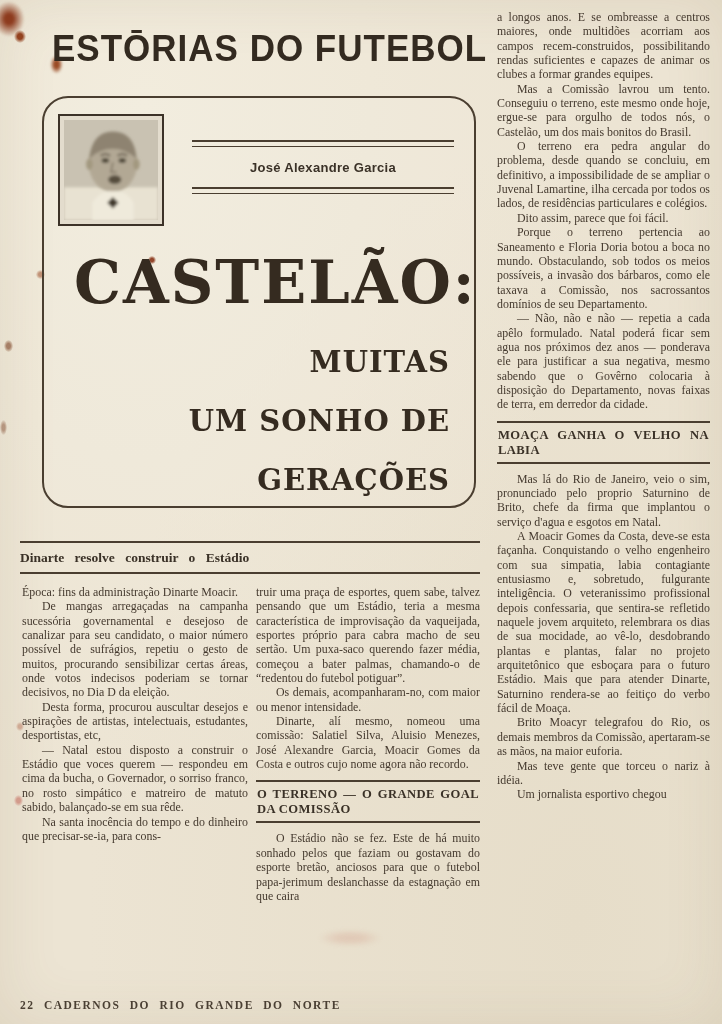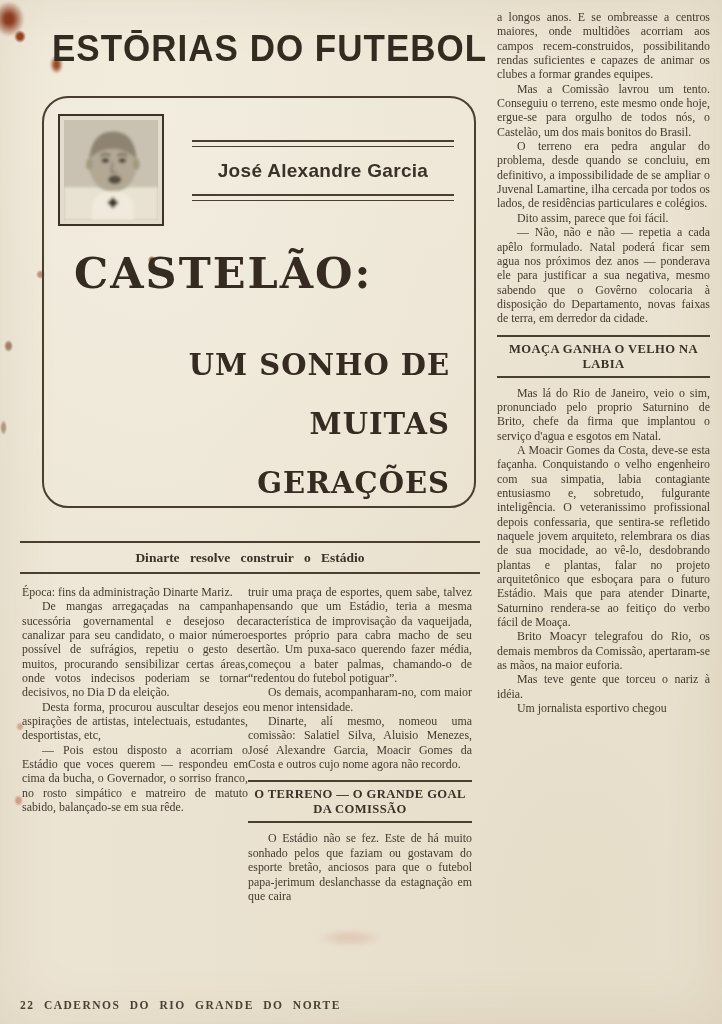"José Alexandre Garcia" .byline { font-size: 19px -> 13px }
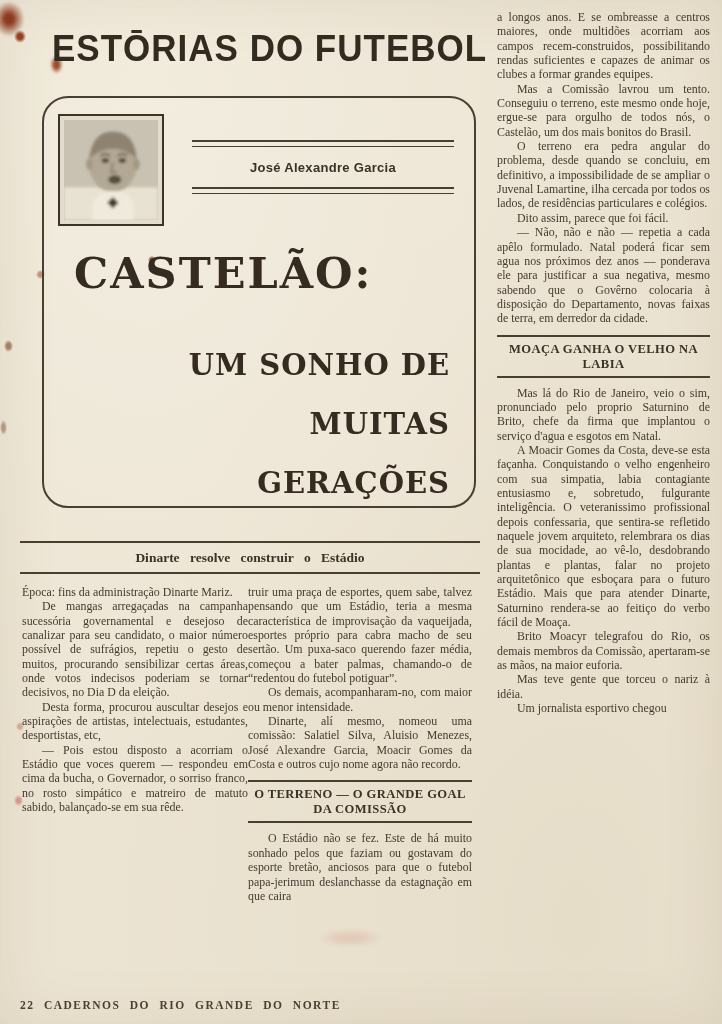"Porque o terreno pertencia ao" p.body-p { html: none -> <p>Porque o terreno pertencia ao Saneamento e Floria Doria botou a boca no mundo. Obstaculando, sob todos os meios possíveis, a invasão dos bárbaros, como ele taxava a Comissão, nos sacrossantos domínios de seu Departamento.</p> }
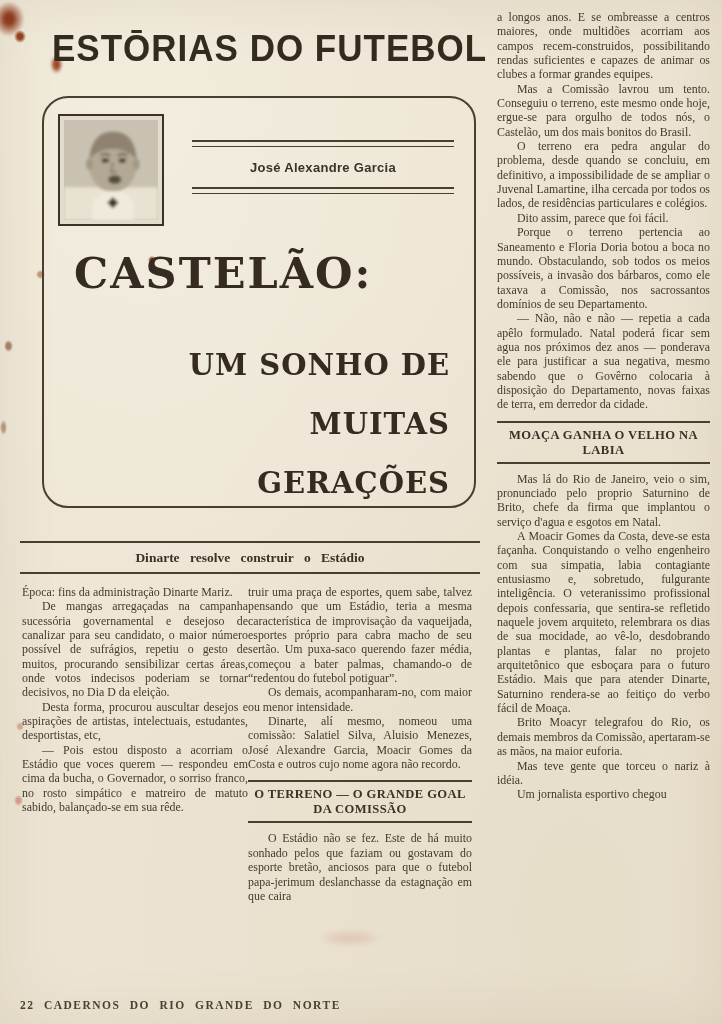"CASTELÃO:" .title-main { font-size: 43px -> 59px; margin-bottom: 38px -> 16px }
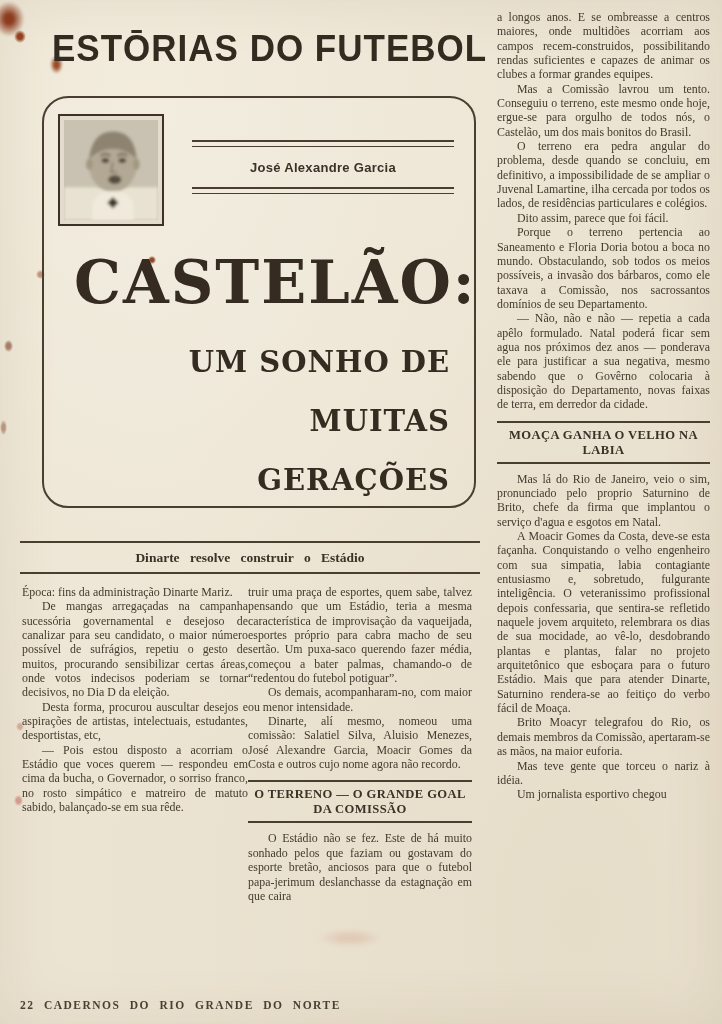"UM SONHO DE" div.title-line { order: before "MUITAS" -> after "MUITAS" }
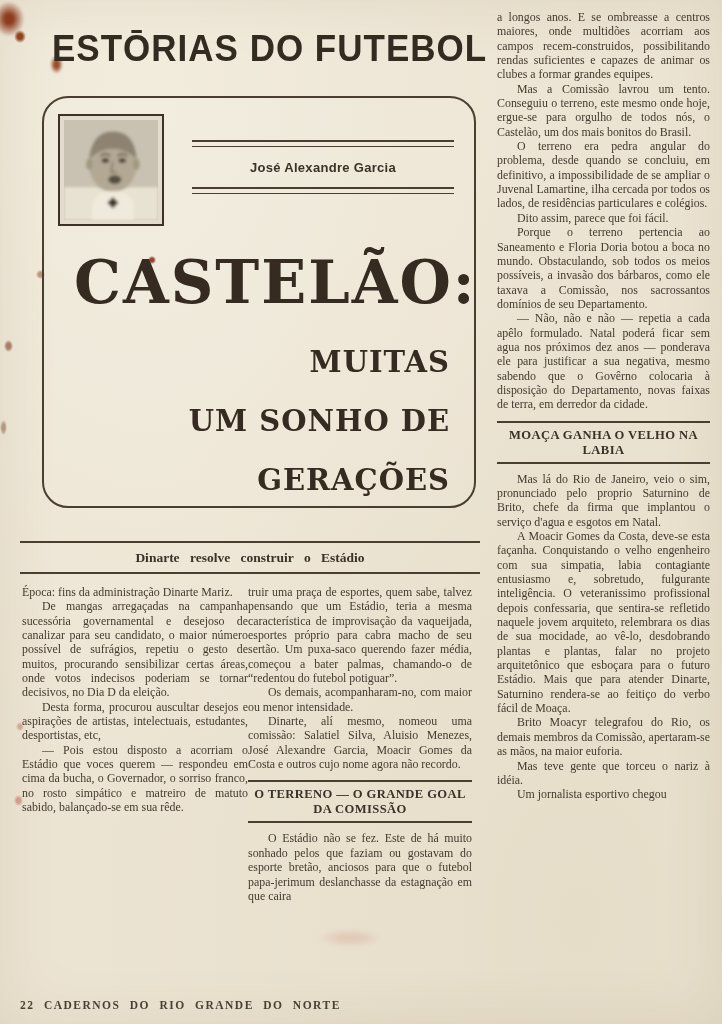"MOAÇA GANHA O VELHO NA" .subhead { text-align: center -> none }
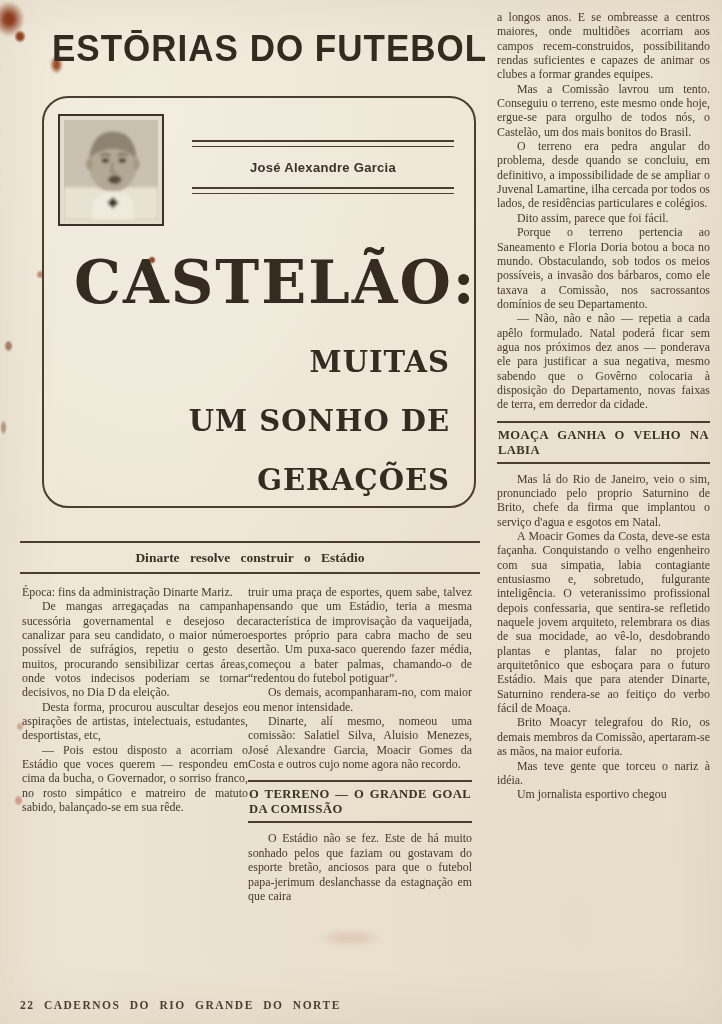"Dinarte resolve construir o Estádio" .section-bar { text-align: center -> left }
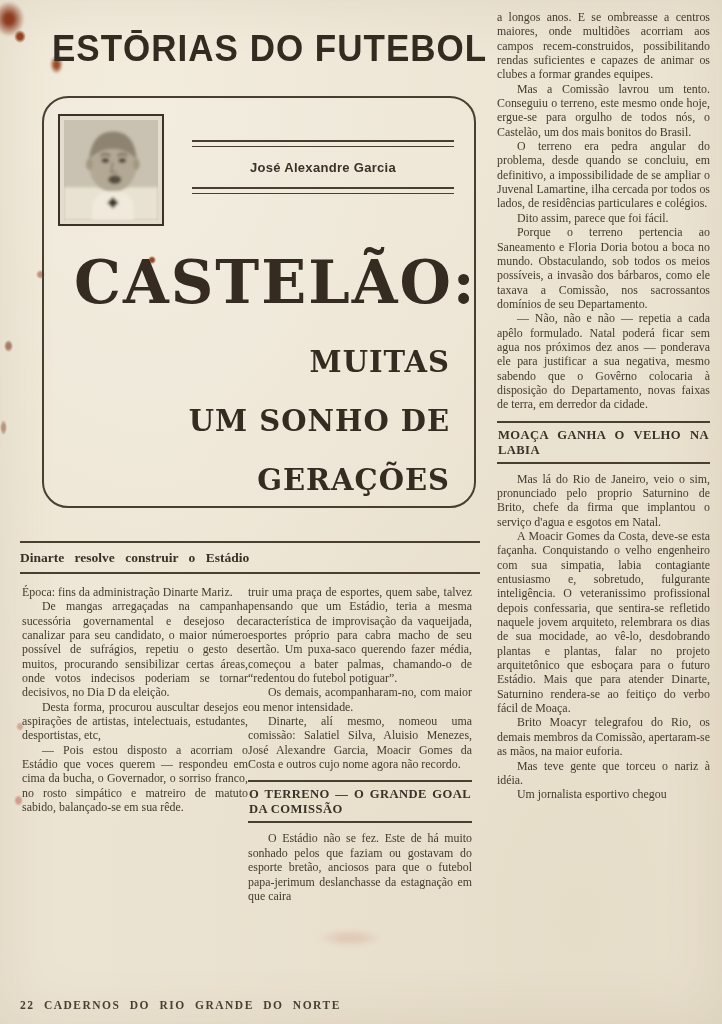"Época: fins da administração Dinarte" p.body-p { text: Mariz -> Moacir }
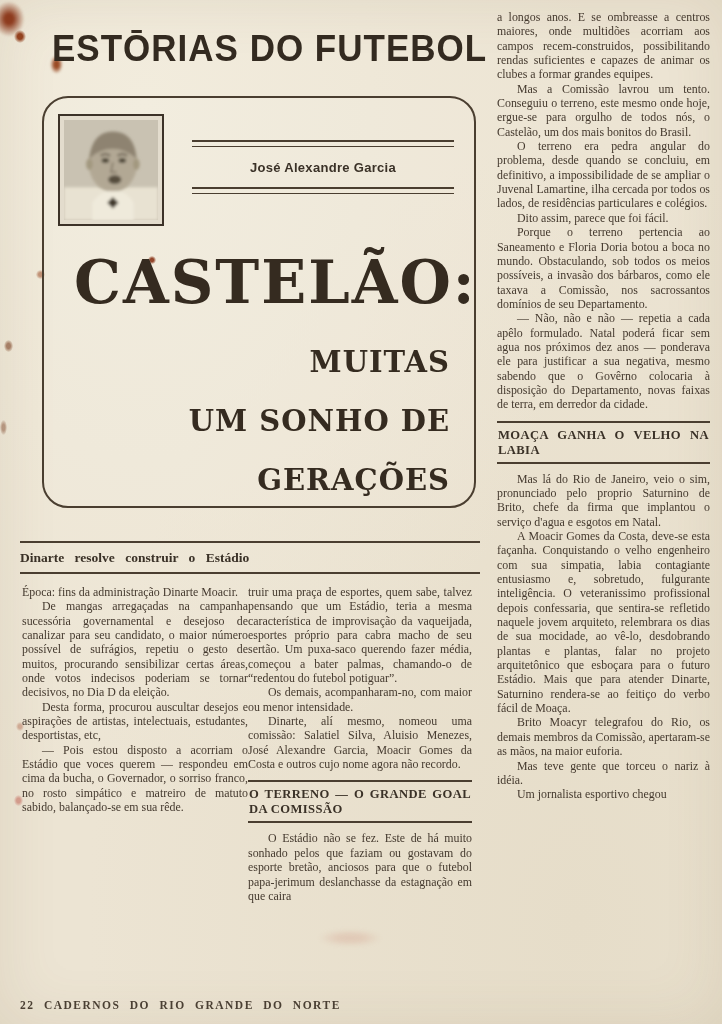"truir uma praça de esportes," .col-mid { left: 248px -> 256px }
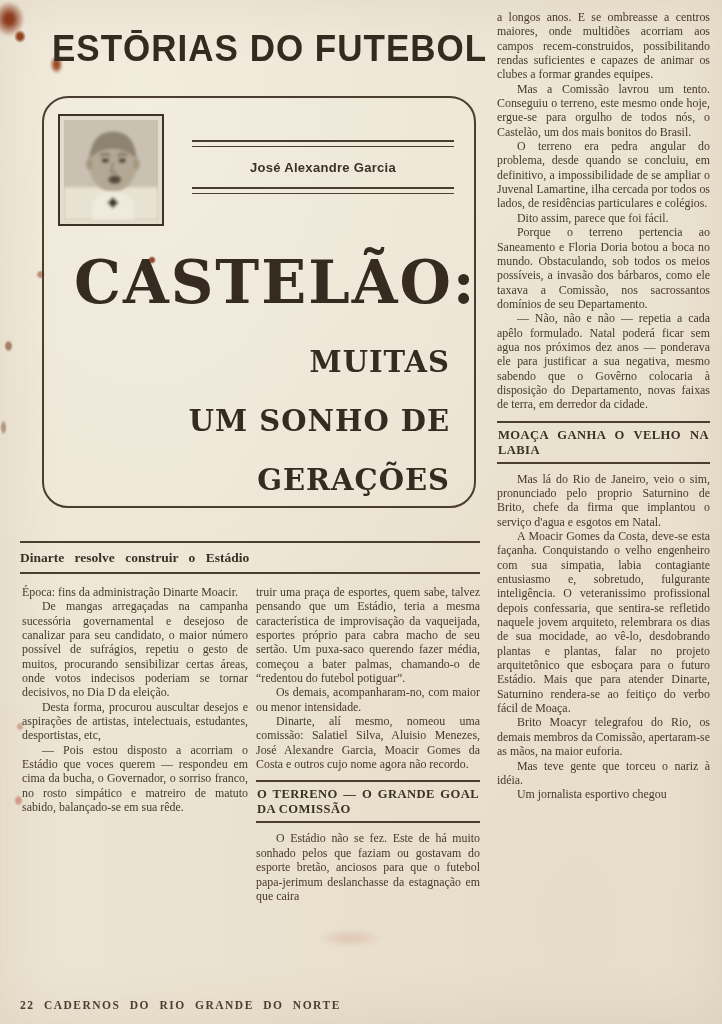"— Pois estou disposto a" p.body-p { text: Pois estou disposto a acorriam -> Natal estou disposto a construir }
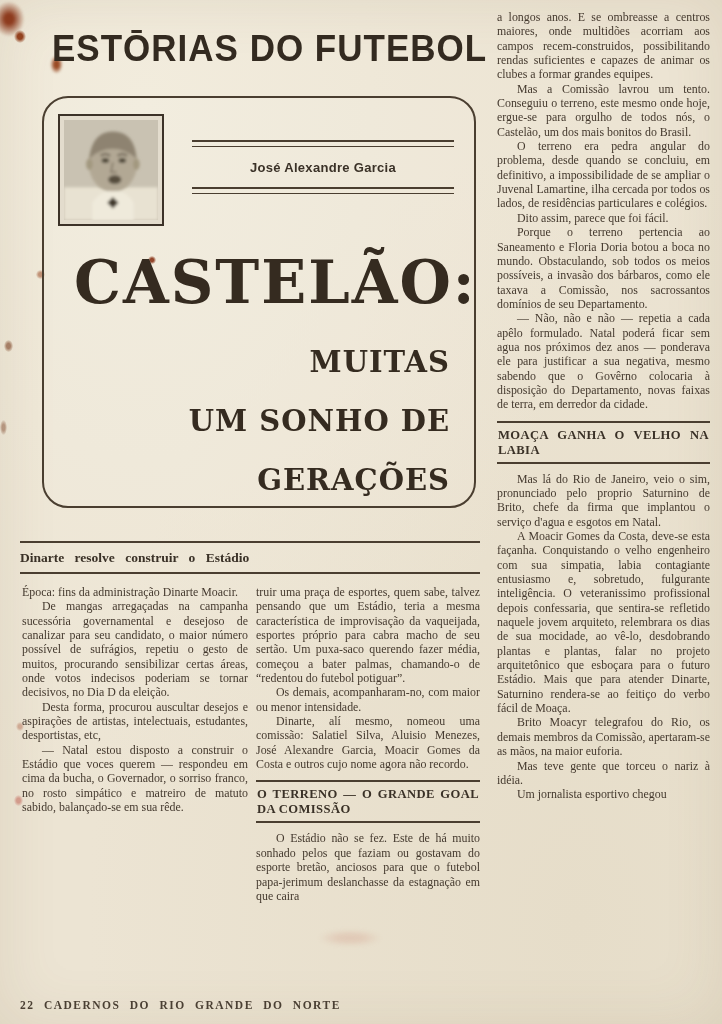"Na santa inocência do tempo" p.body-p { html: none -> <p>Na santa inocência do tempo e do dinheiro que precisar-se-ia, para cons-</p> }
